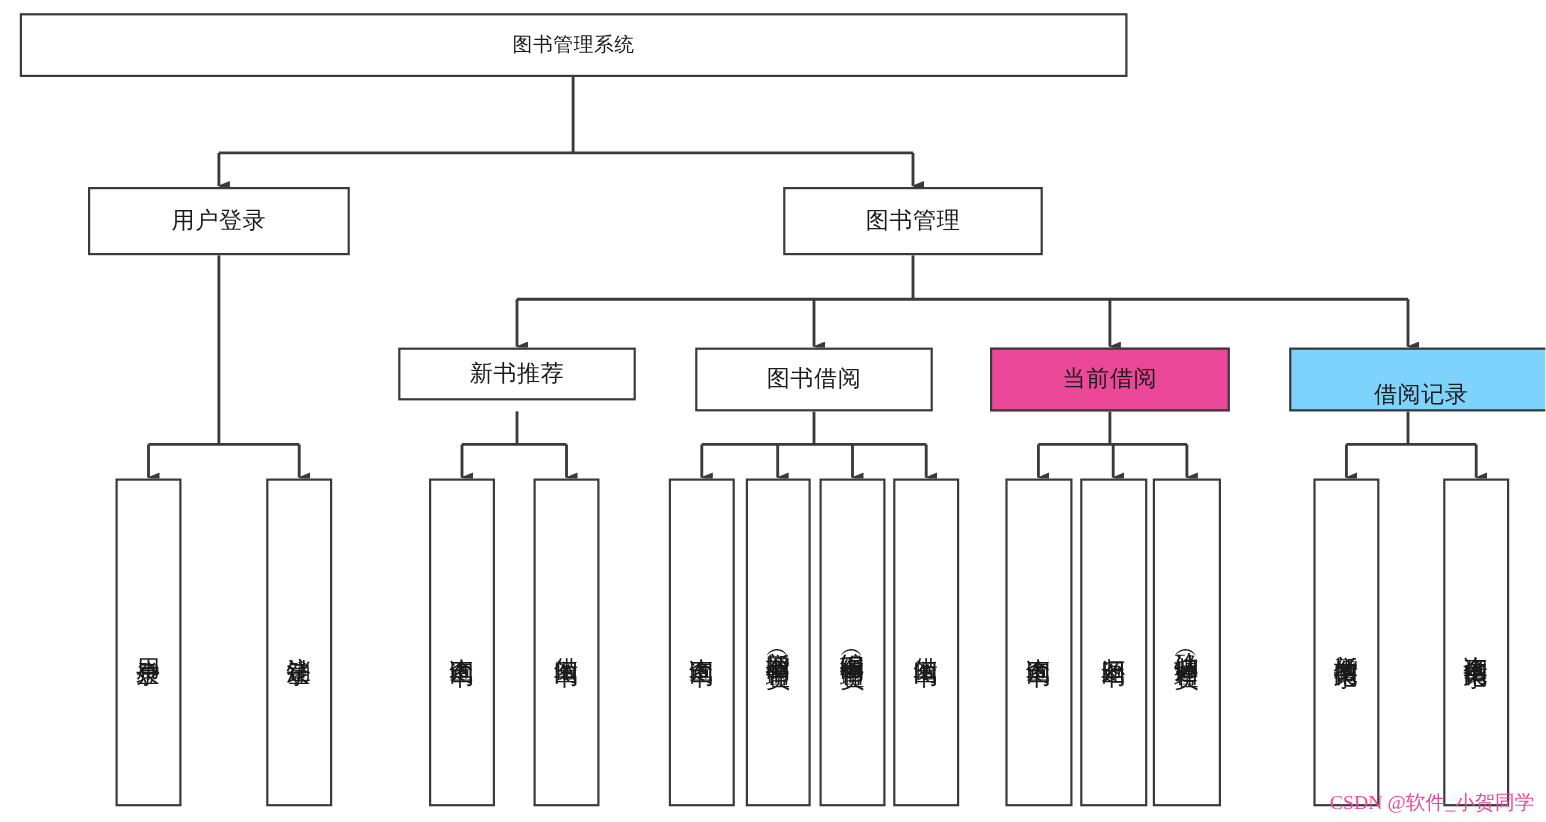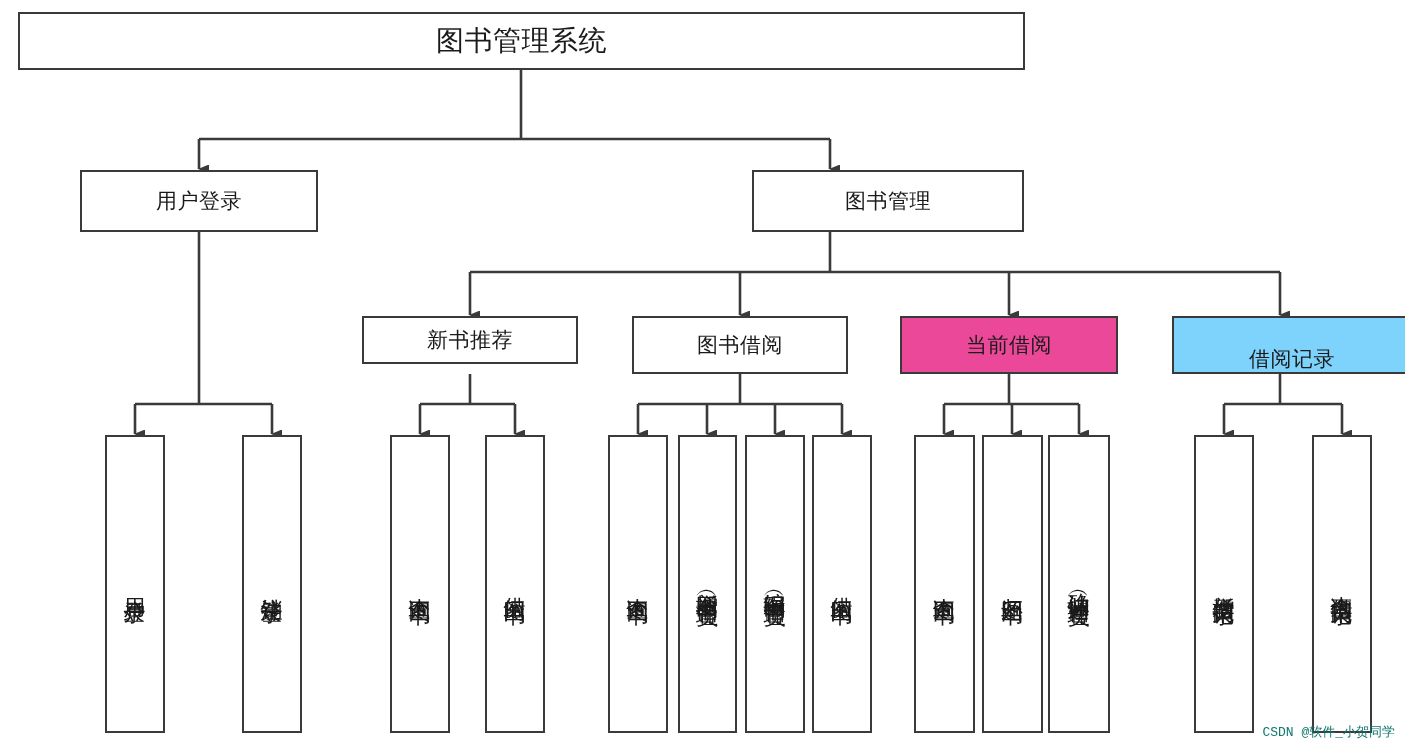"图书管理系统" .node.root .label { font-size: 28px -> 18px }
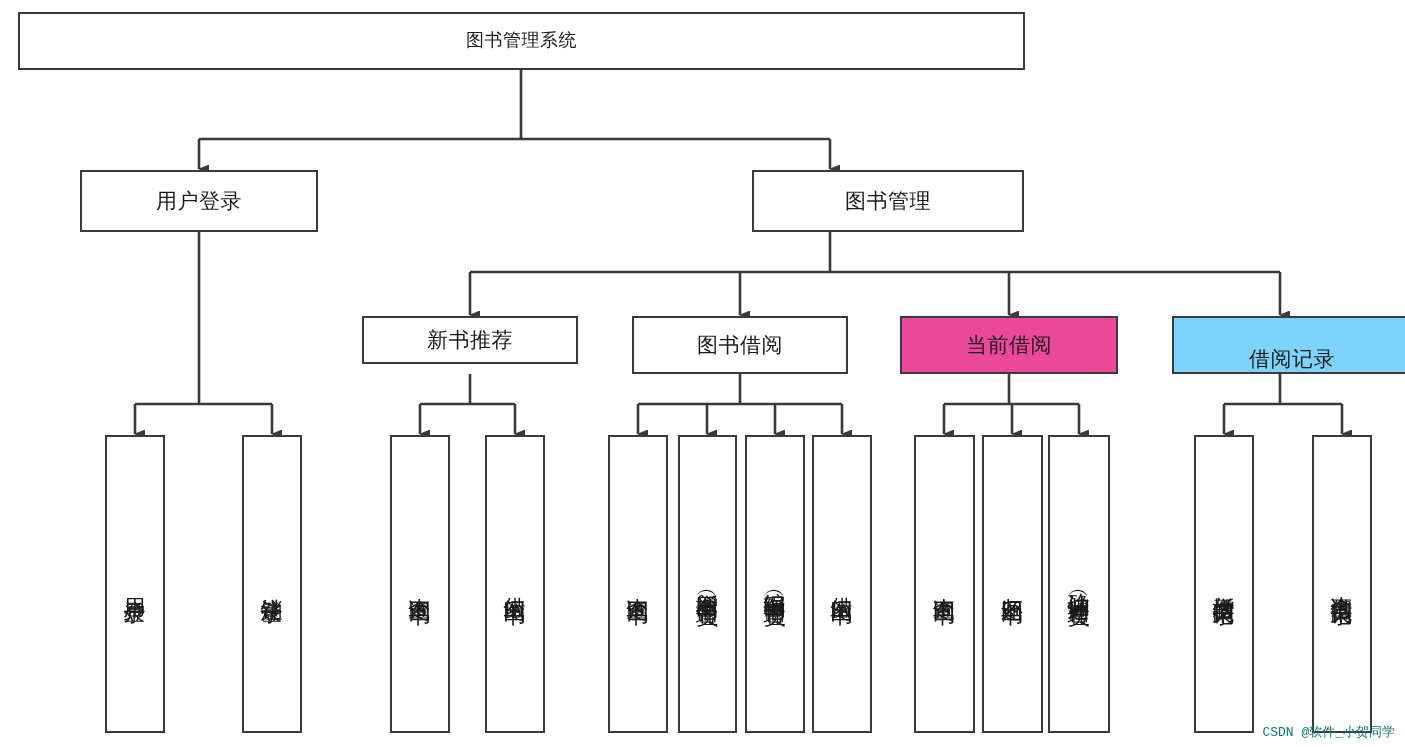"图书管理" div.node { left: 752px -> 712px; width: 272px -> 236px }
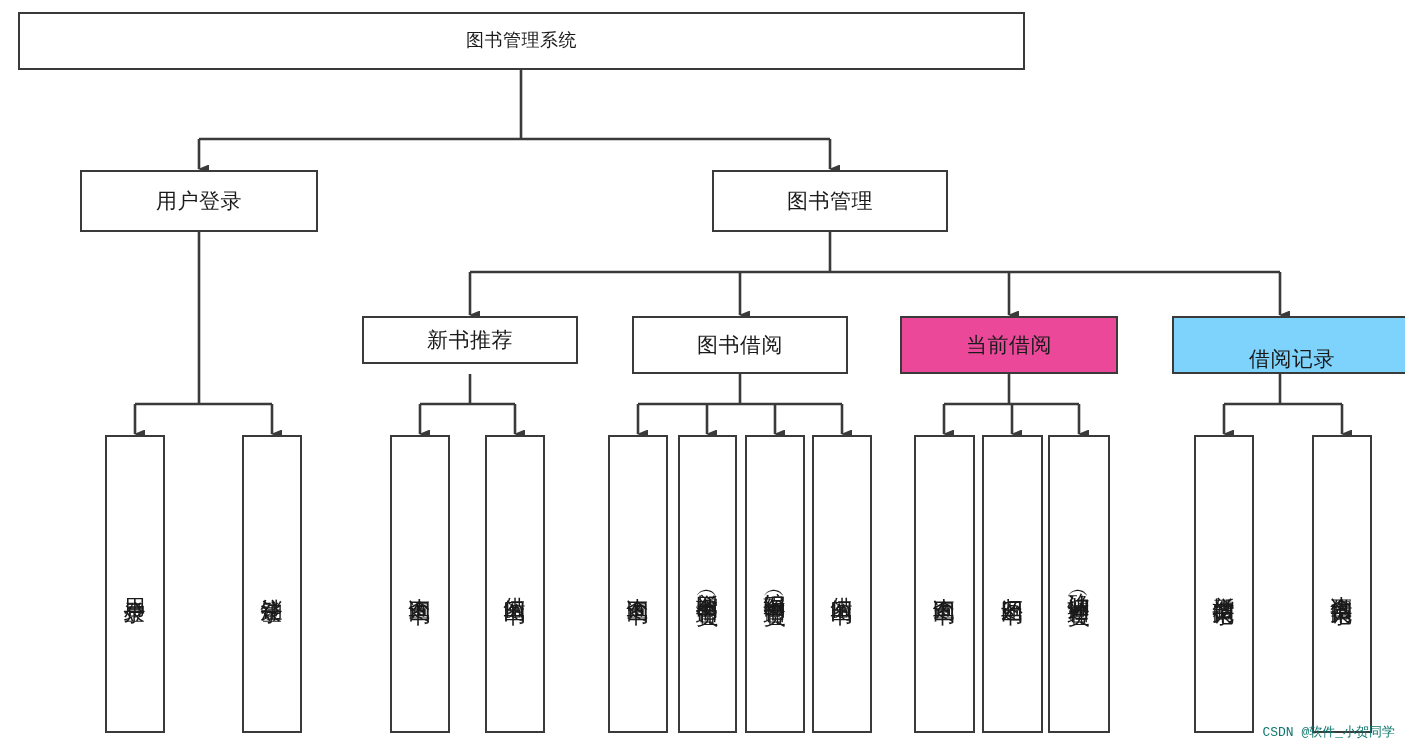"CSDN @软件_小贺同学" #watermark { color: #0f766e -> #ec4899; font-family: Liberation Mono, monospace -> Liberation Serif, serif; font-size: 13px -> 18px }
